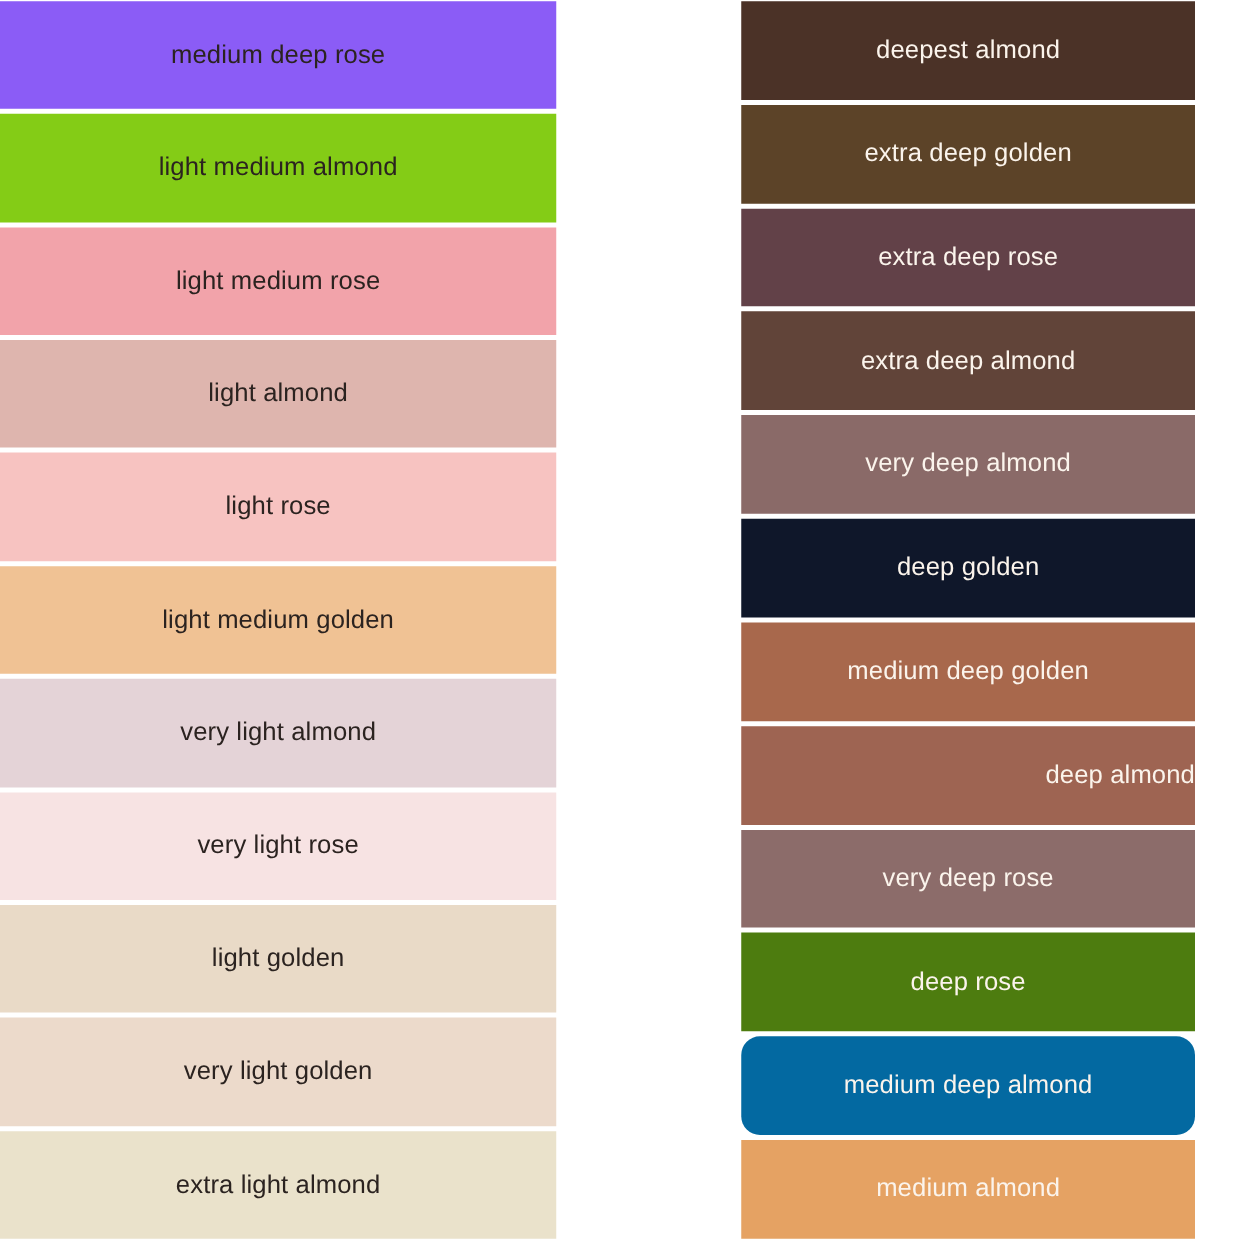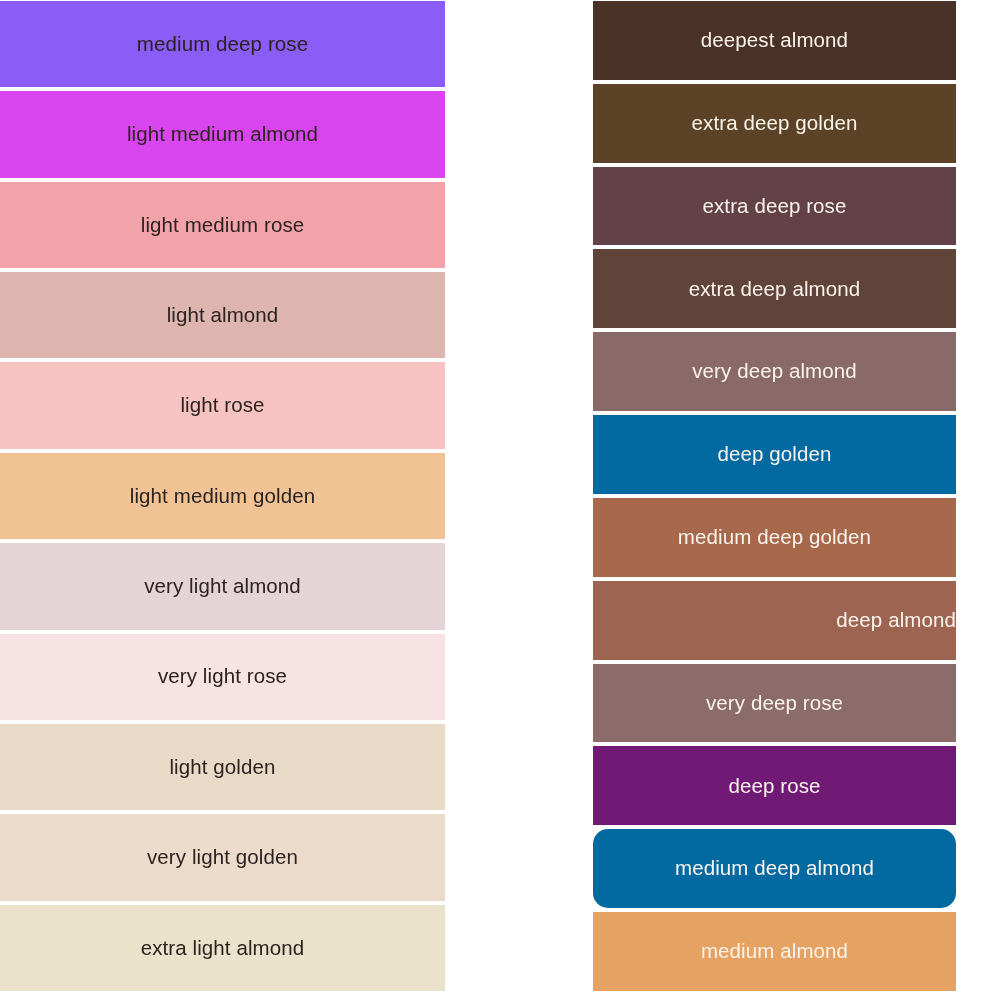"light medium almond" div.swatch { background-color: #d946ef -> #84cc16 }
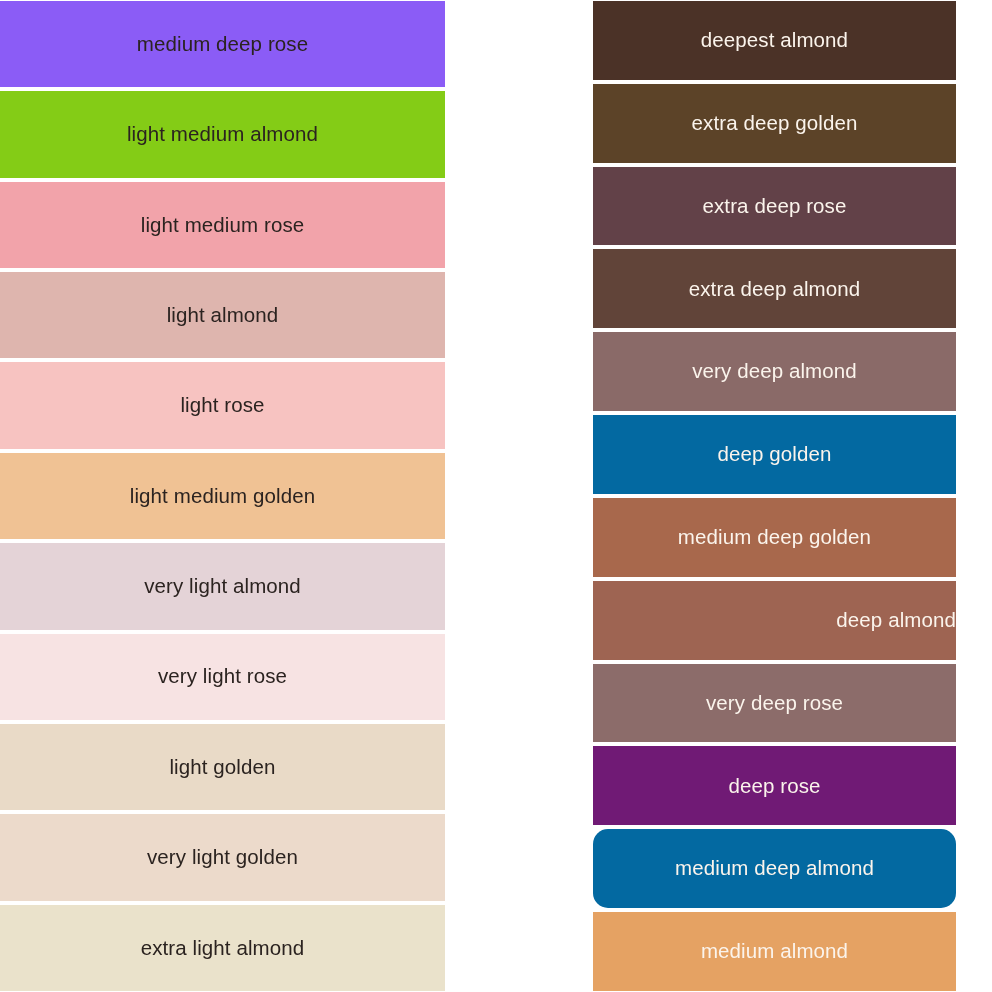"deep golden" div.swatch { background-color: #0369a1 -> #0f172a }
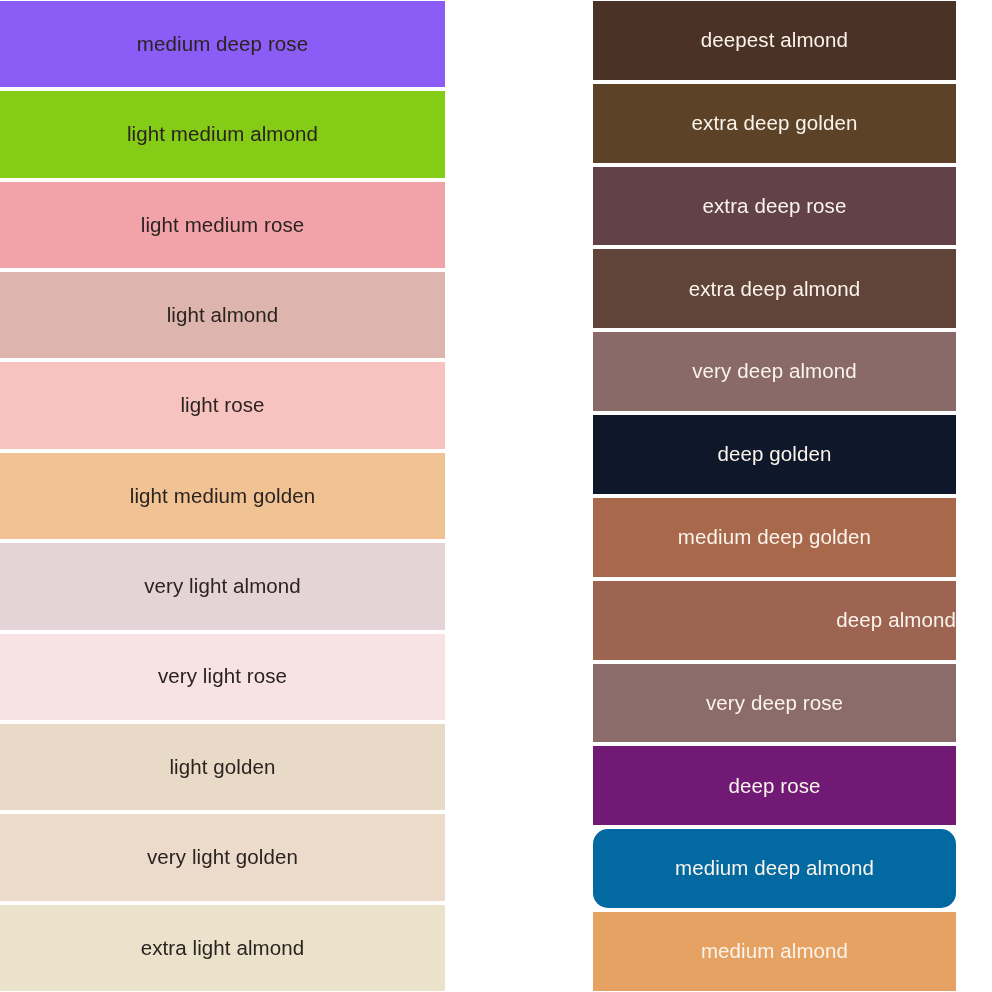"deep rose" div.swatch { background-color: #701a75 -> #4d7c0f }
